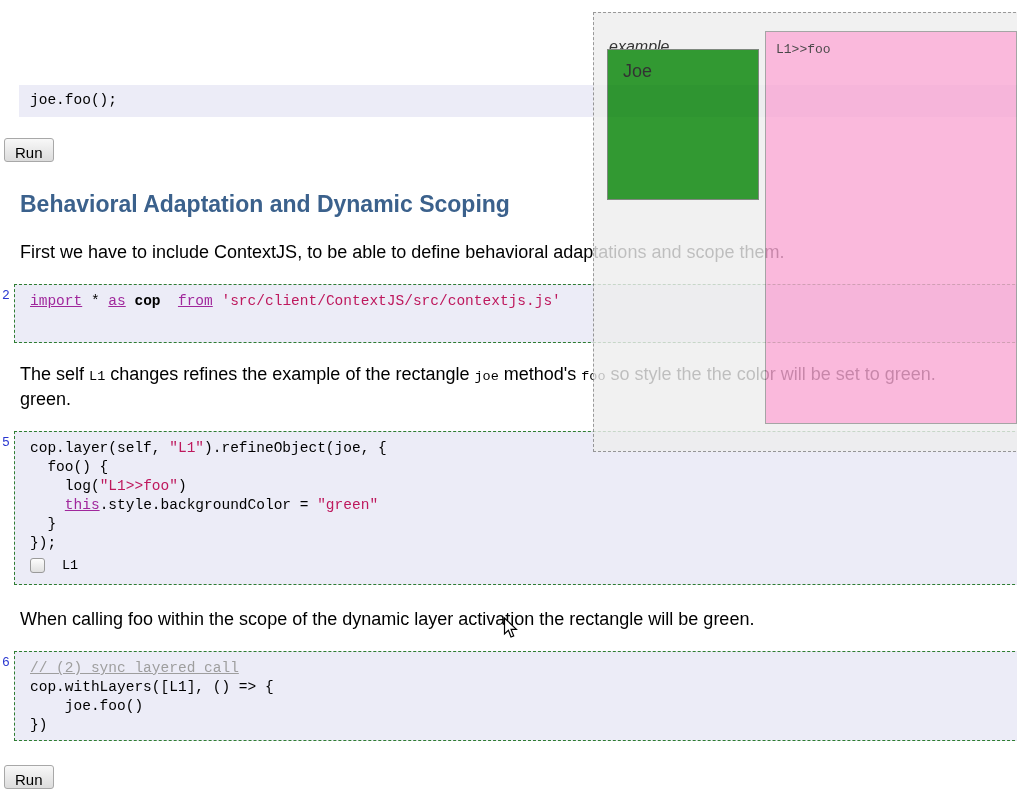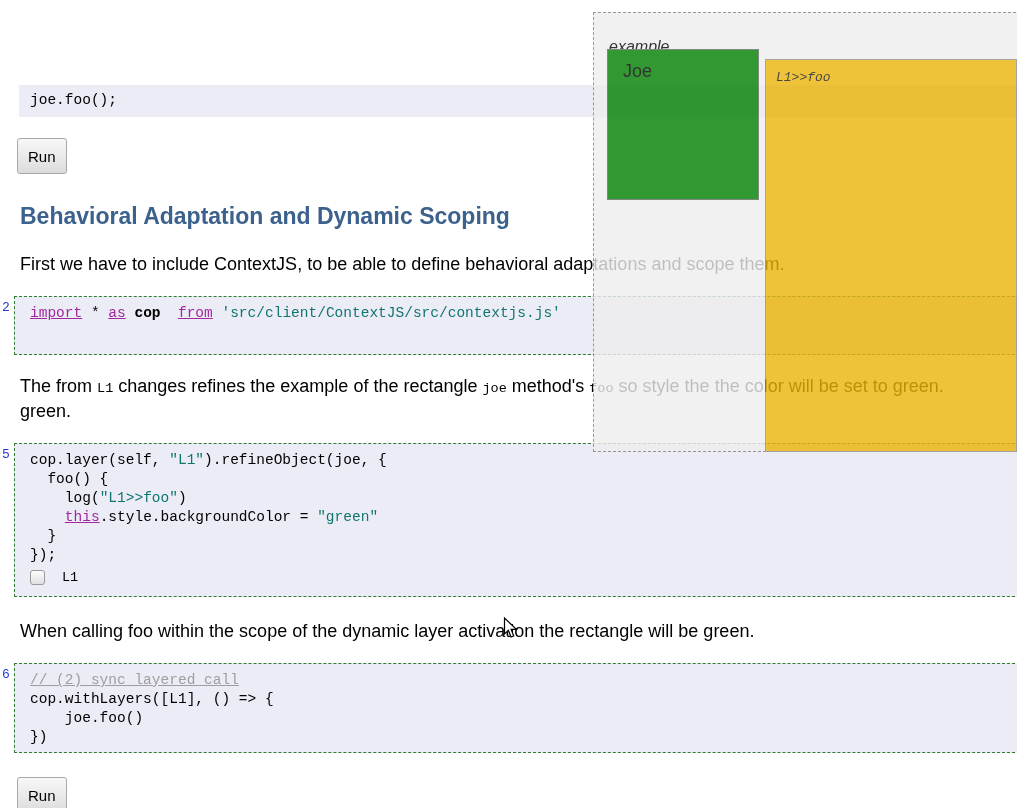"L1>>foo" #log-pane { background: #eab308 -> #f9a8d4; font-style: italic -> none; top: 46px -> 18px }
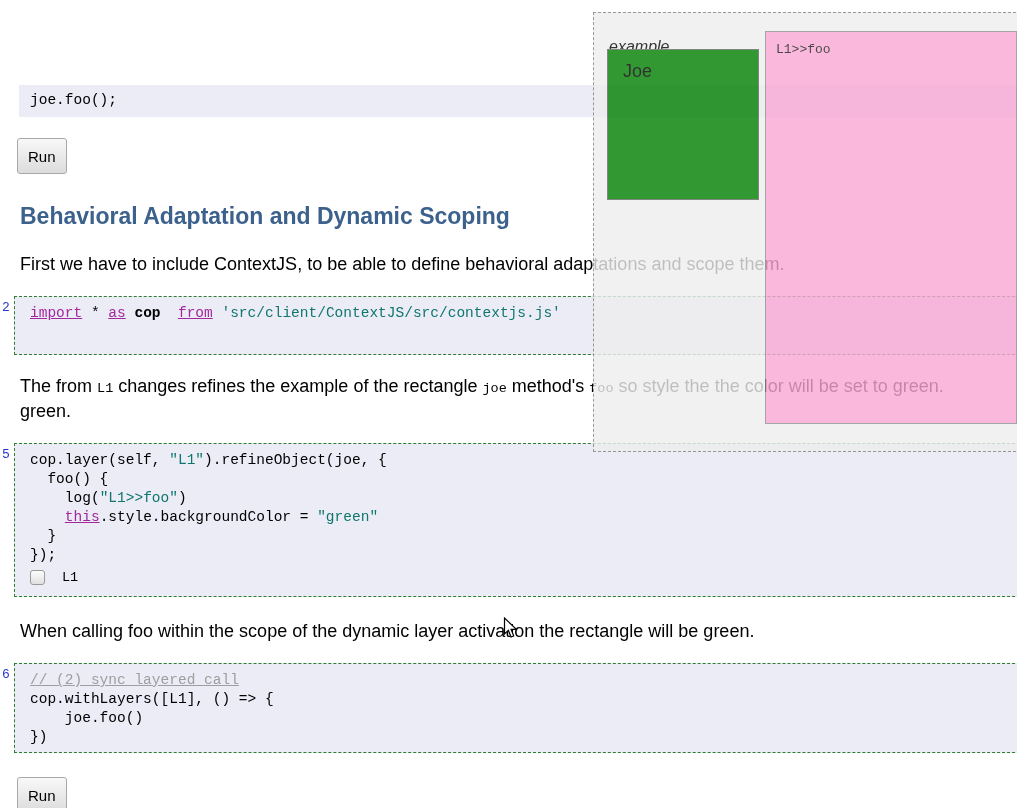"Run" .run-btn { height: 36px -> 24px; margin: 21px 0 0 17px -> 21px 0 0 4px }
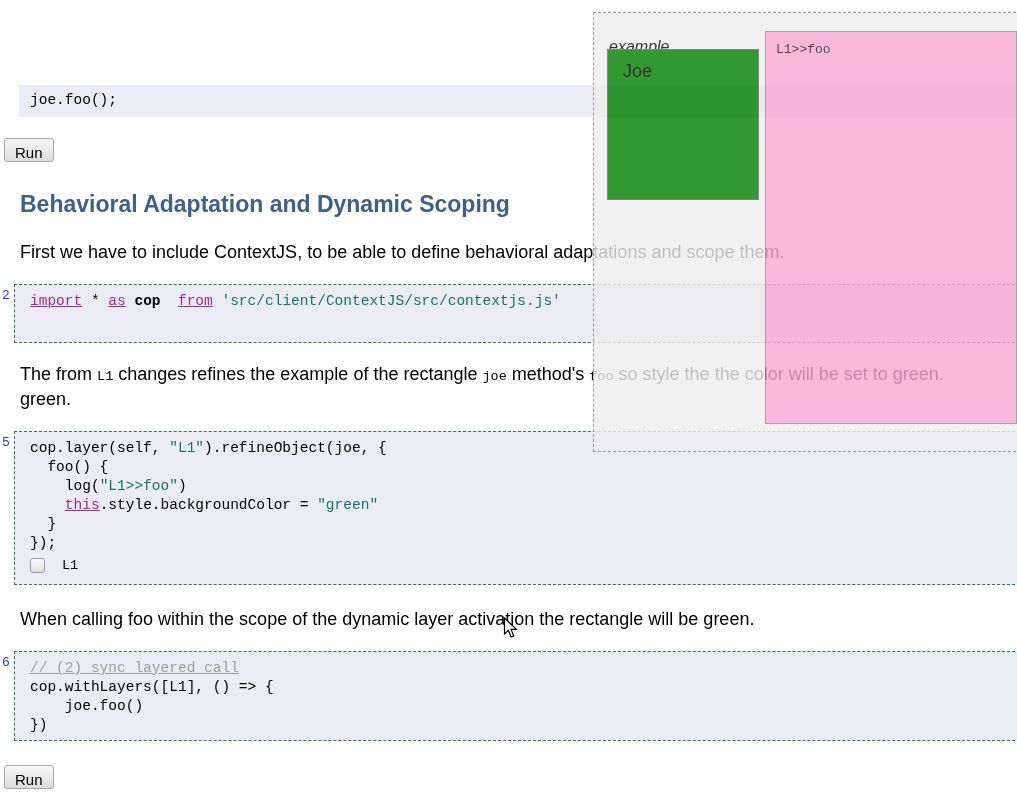"'src/client/ContextJS/src/contextjs.js'" .t-s { color: #0f766e -> #be185d }
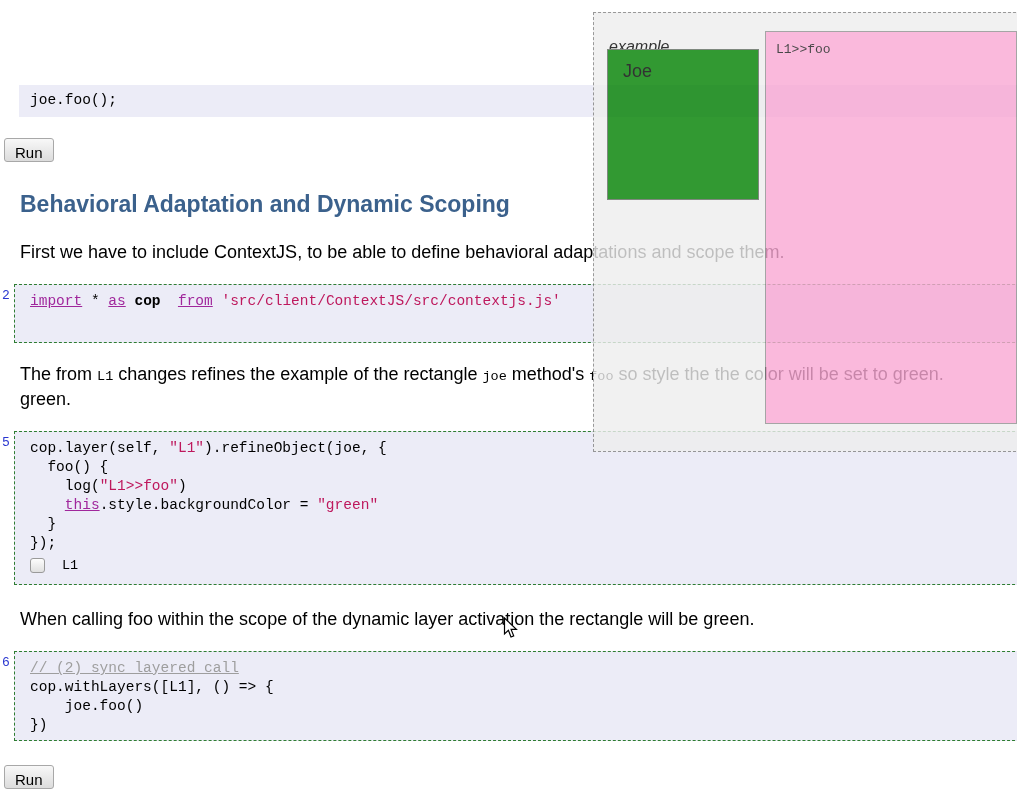"The from" span { text: from -> self }
